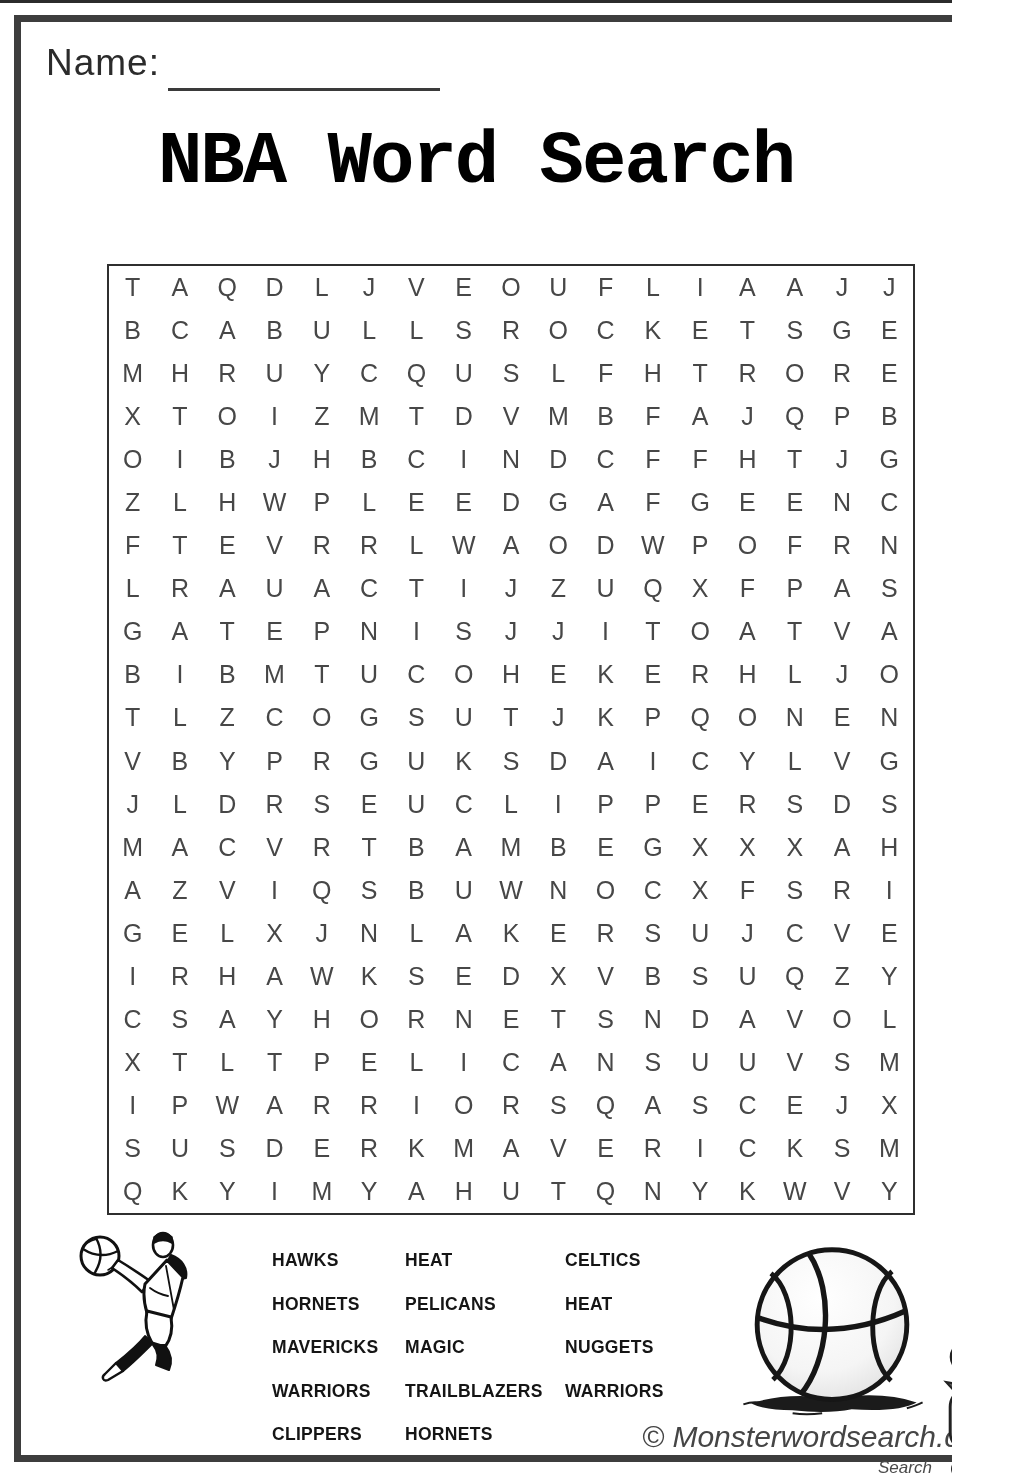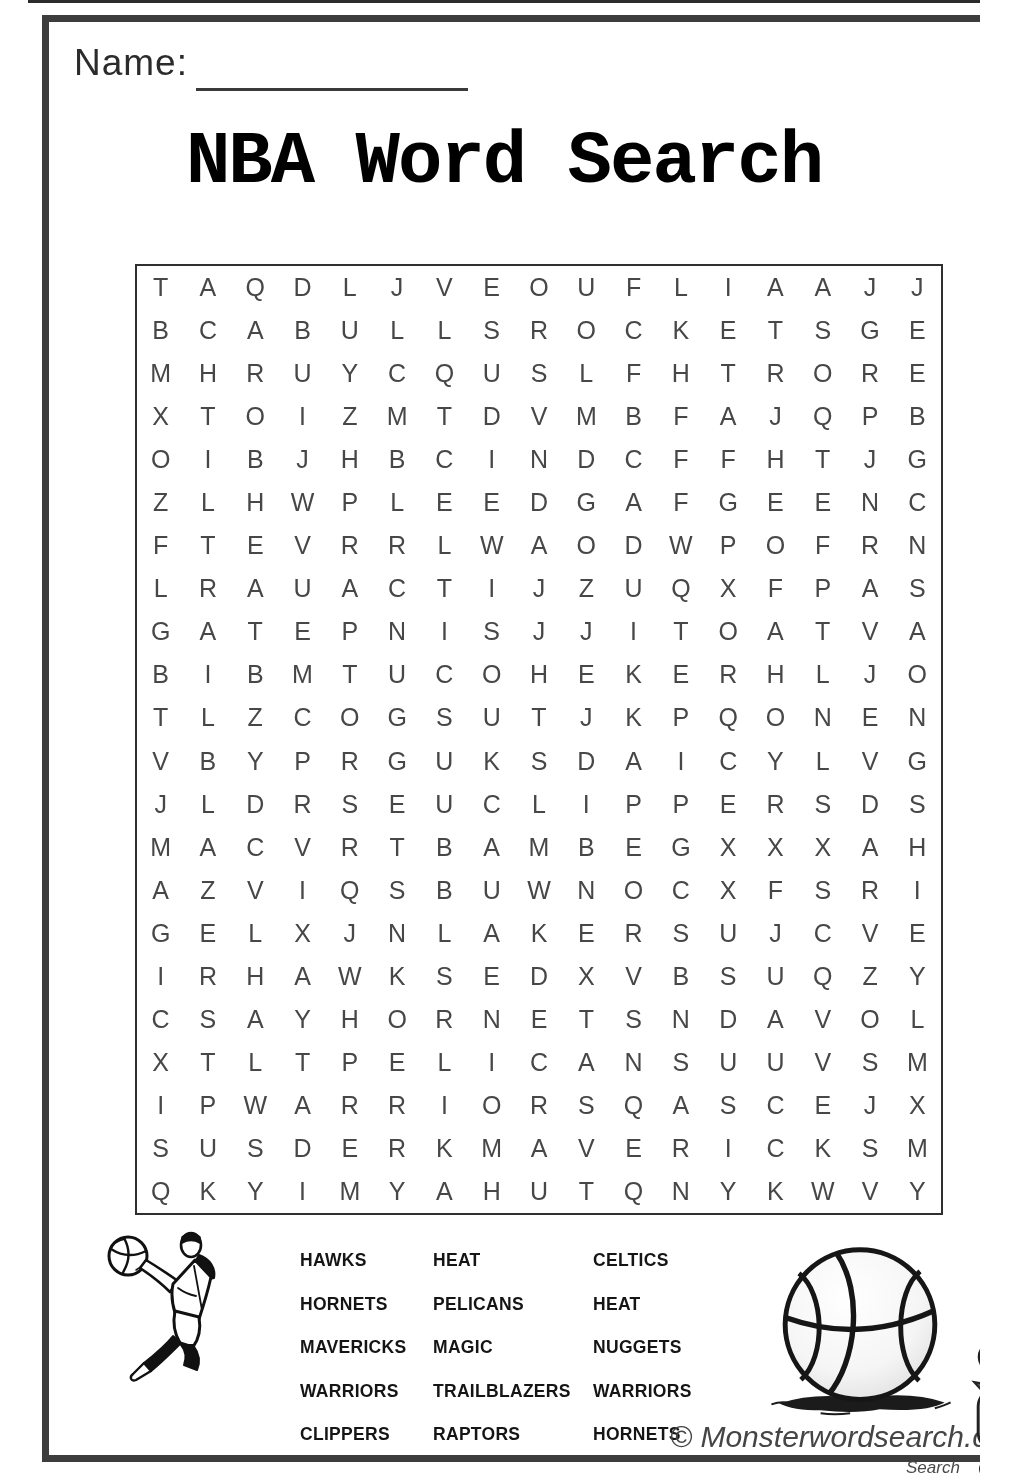"Name:" .page { margin-left: 28px -> none }
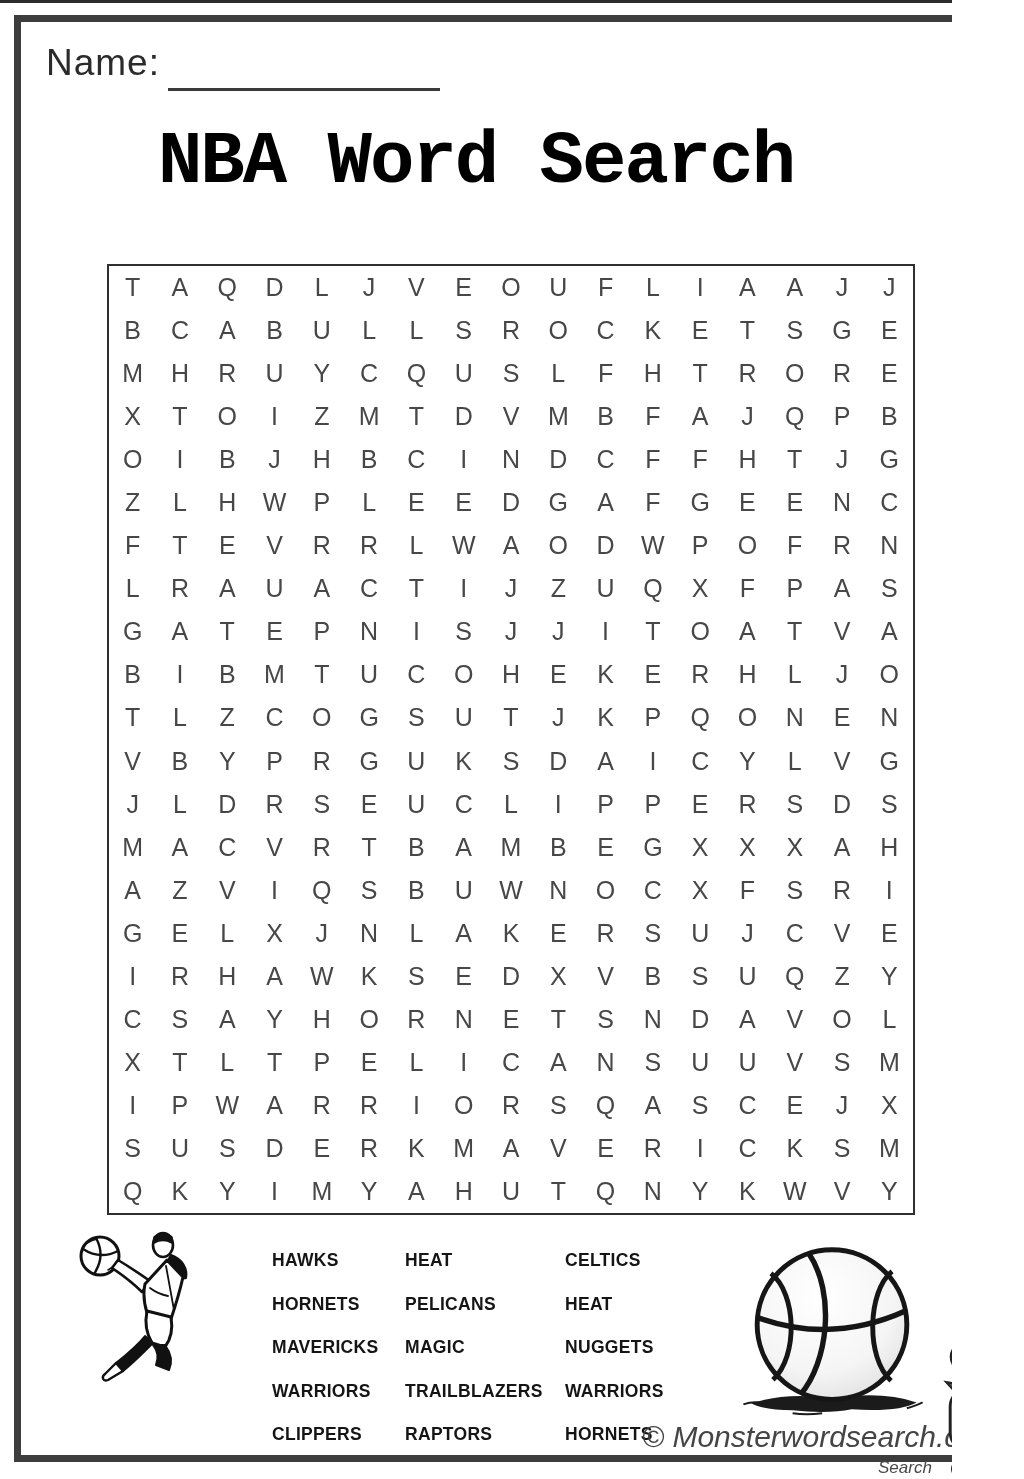"RAPTORS" div.word { html: <div>RAPTORS</div> -> none }
